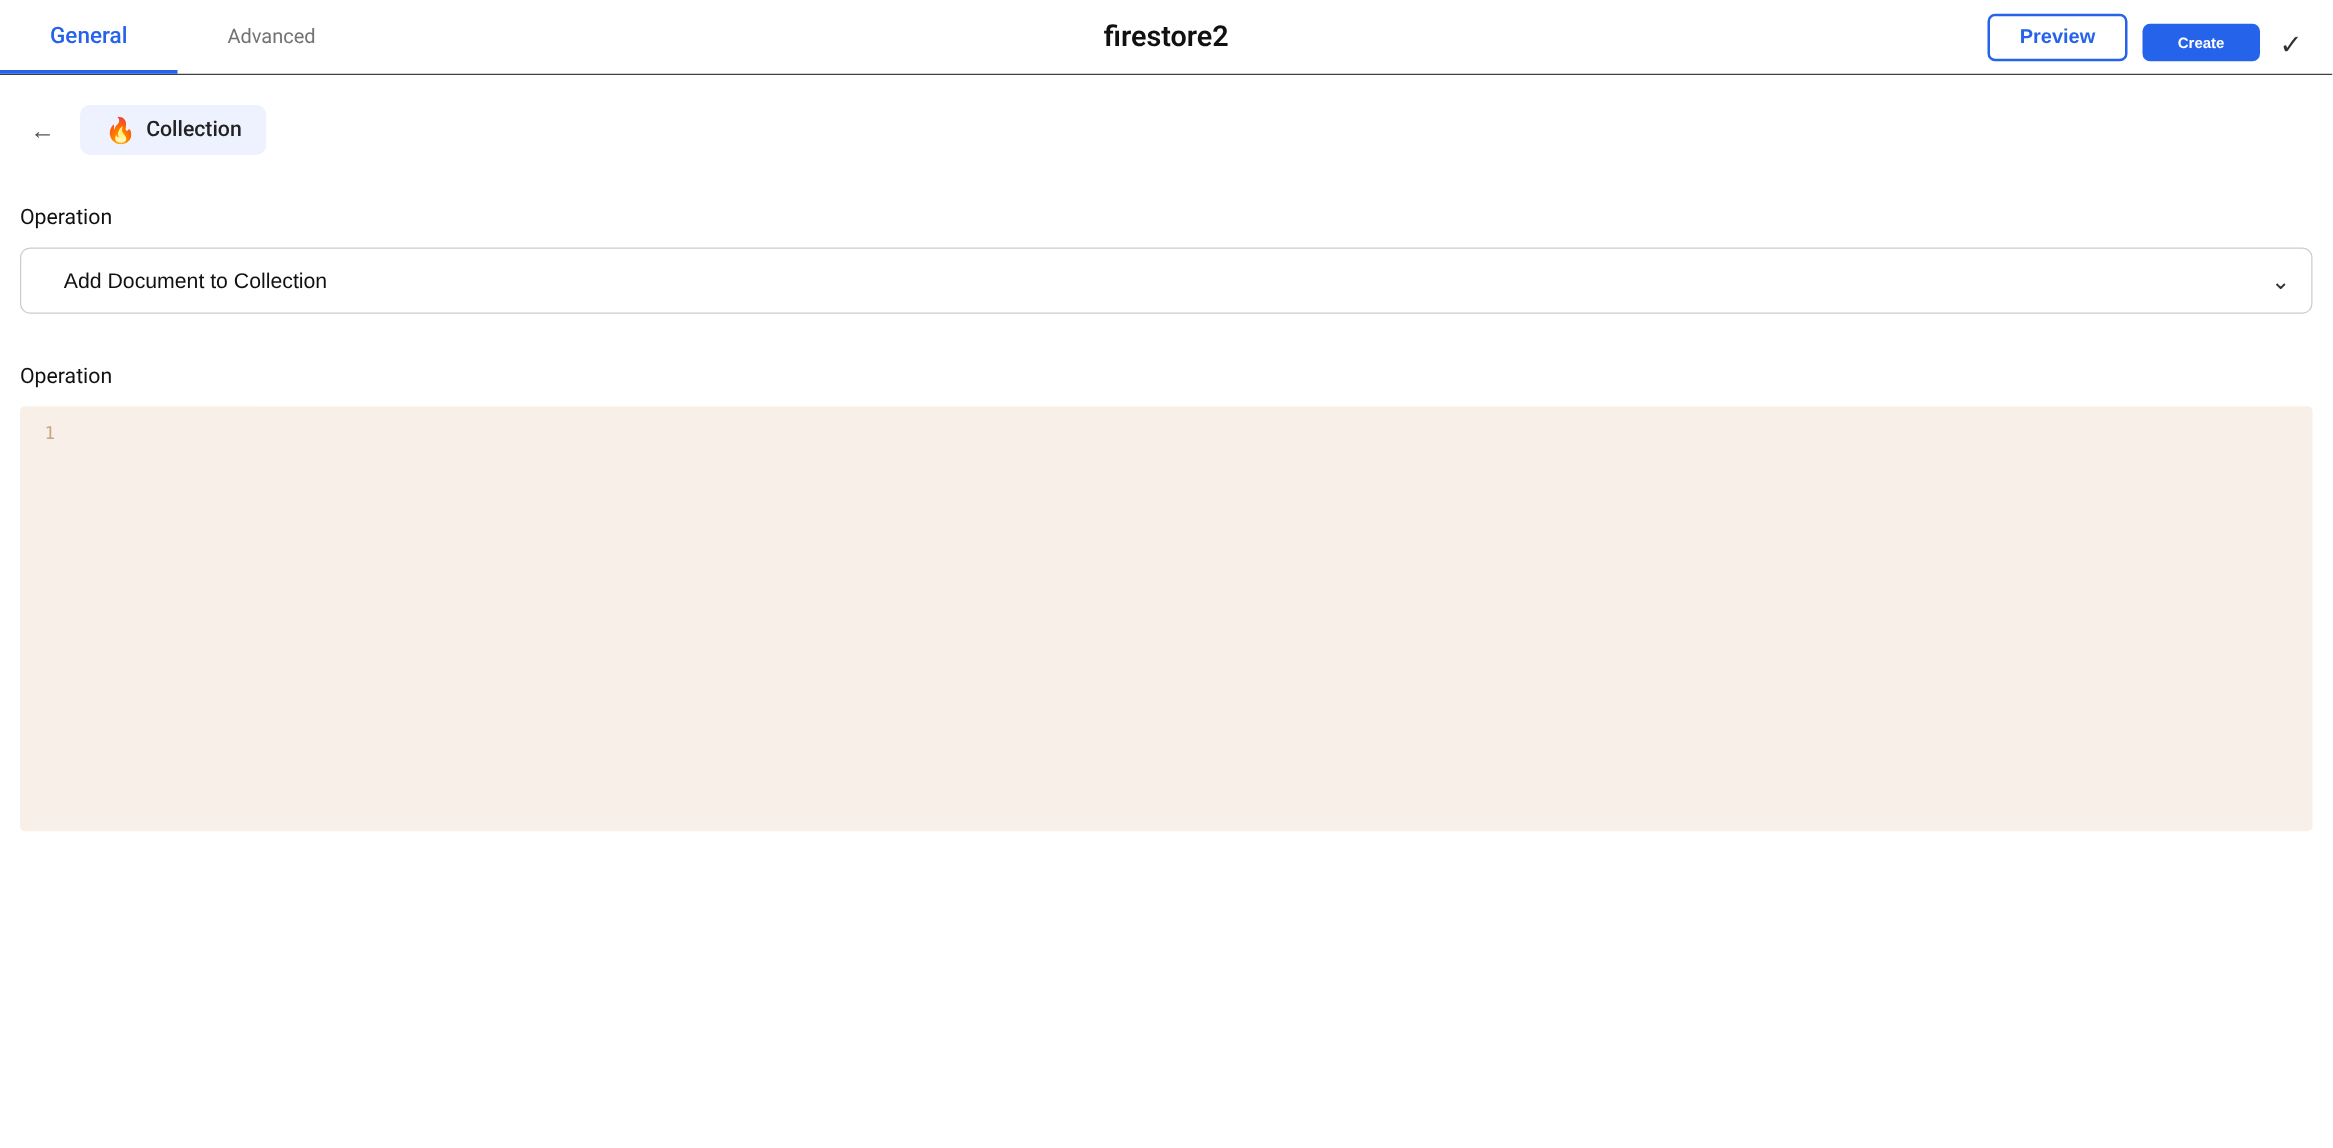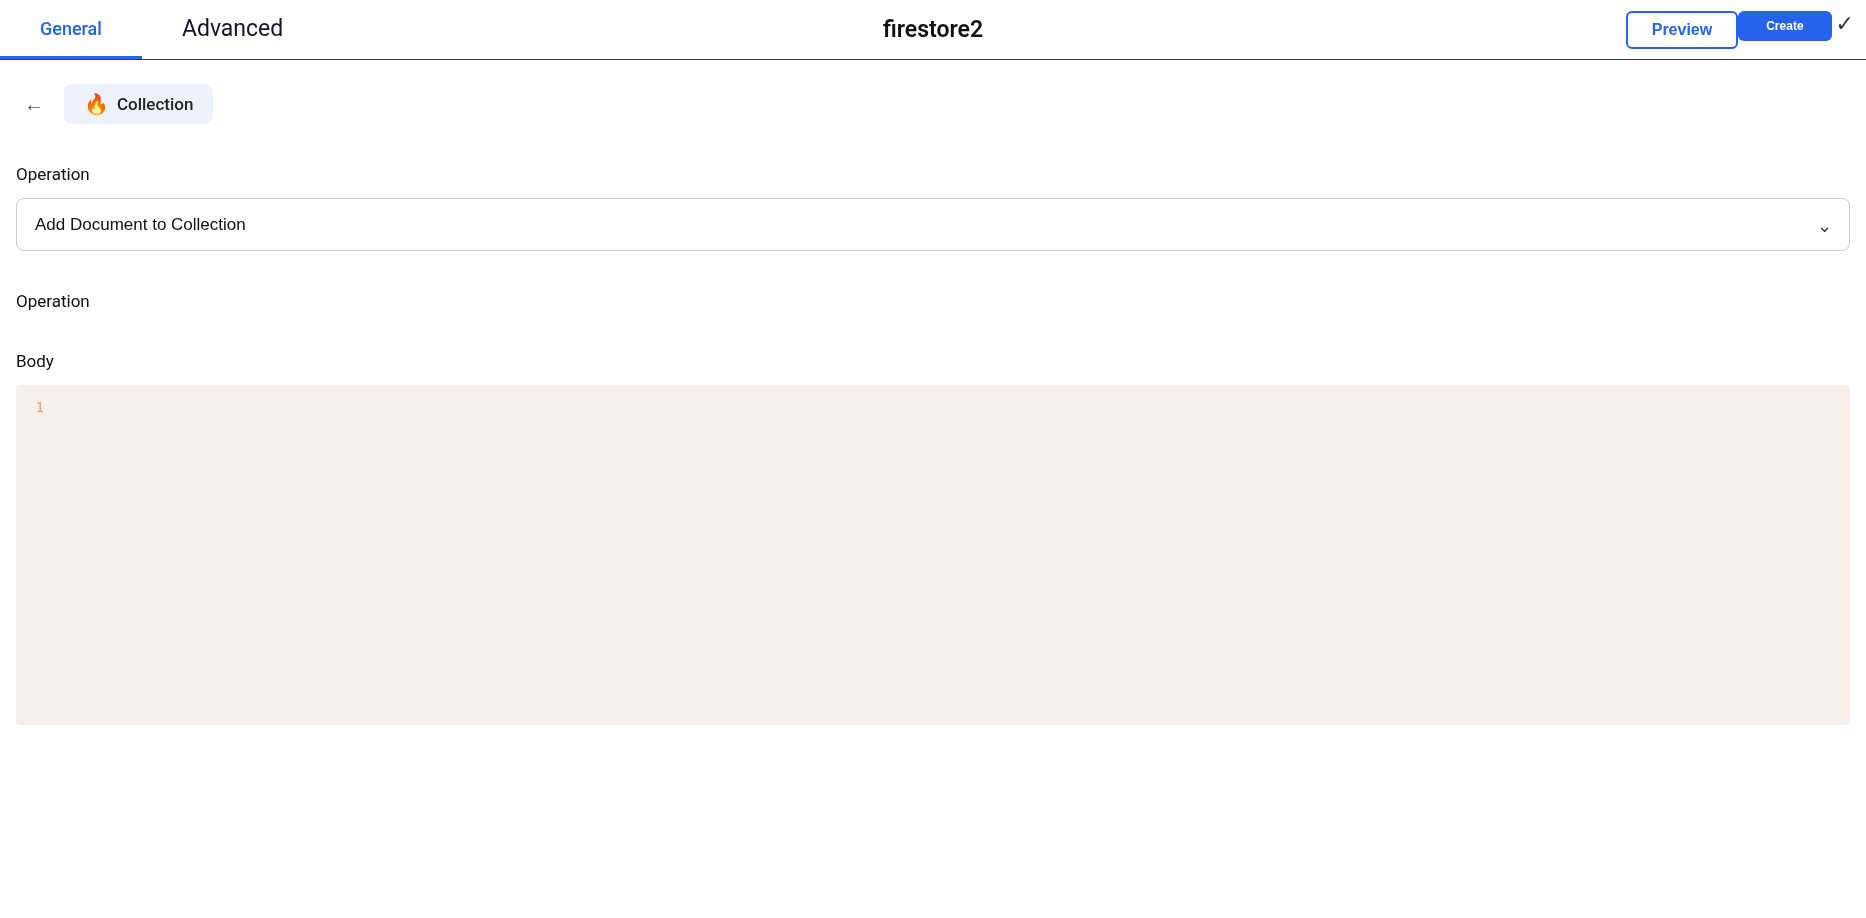"Advanced" .tab-advanced { color: #0f172a -> #737373; font-size: 23px -> 16px }
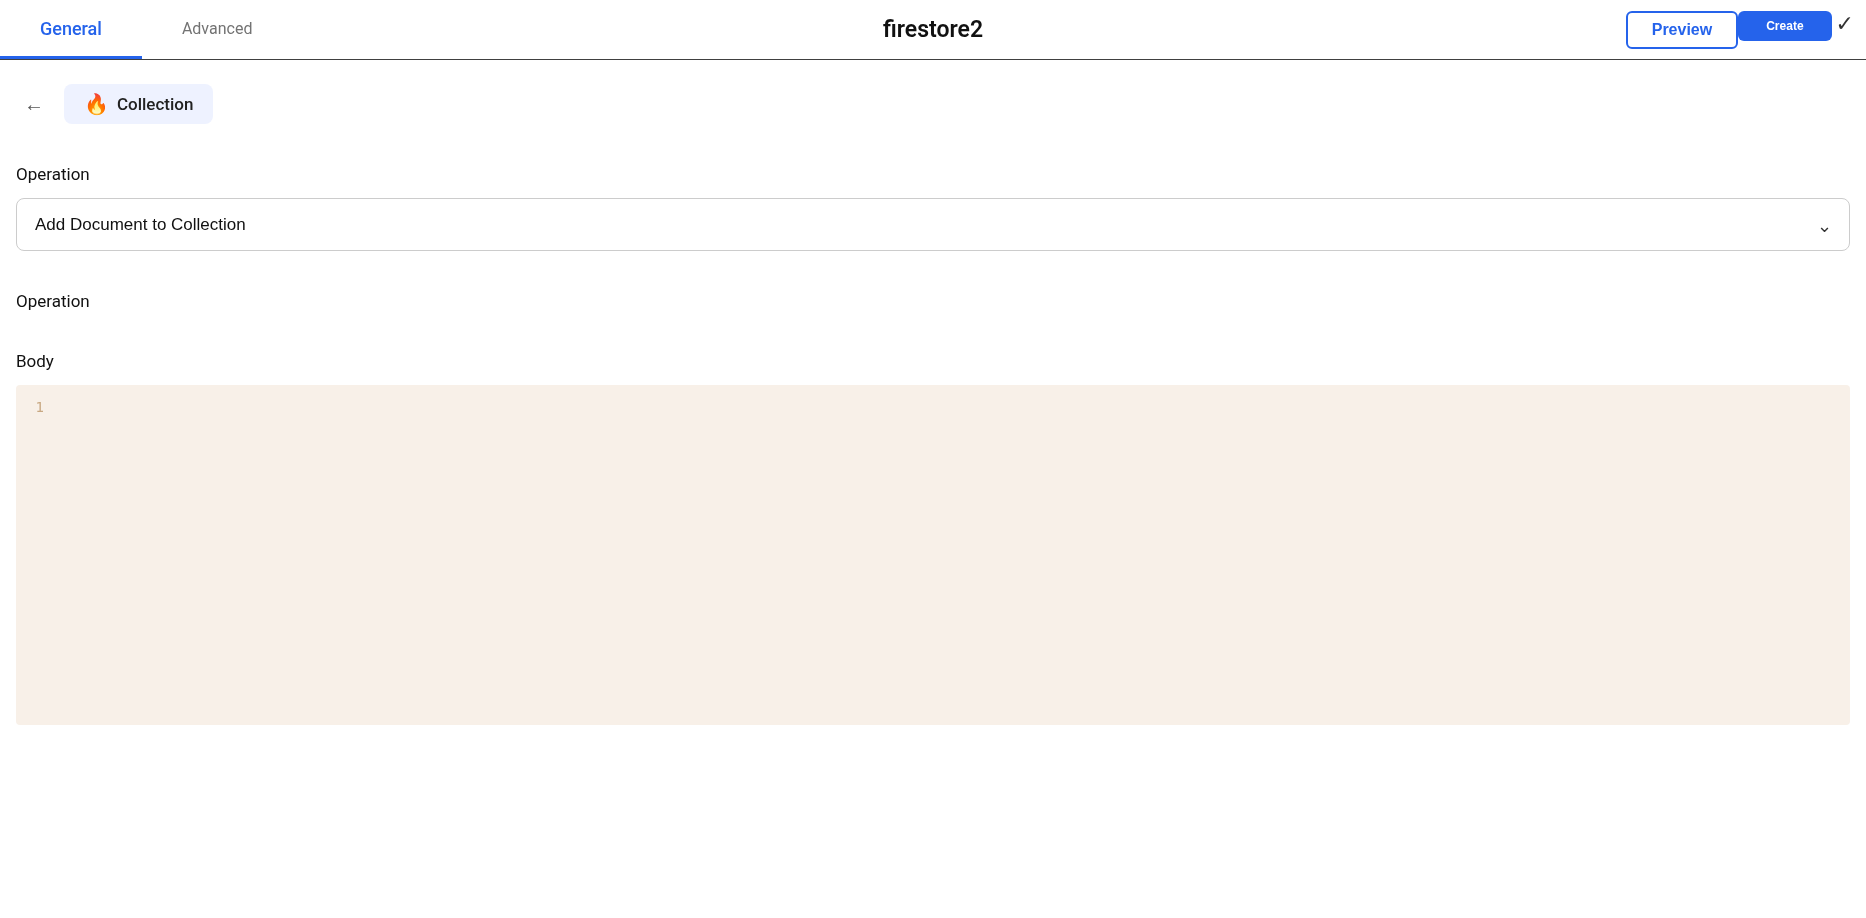"Preview" .header-actions { align-items: flex-start -> flex-end; gap: none -> 12px; padding-right: 12px -> 24px }
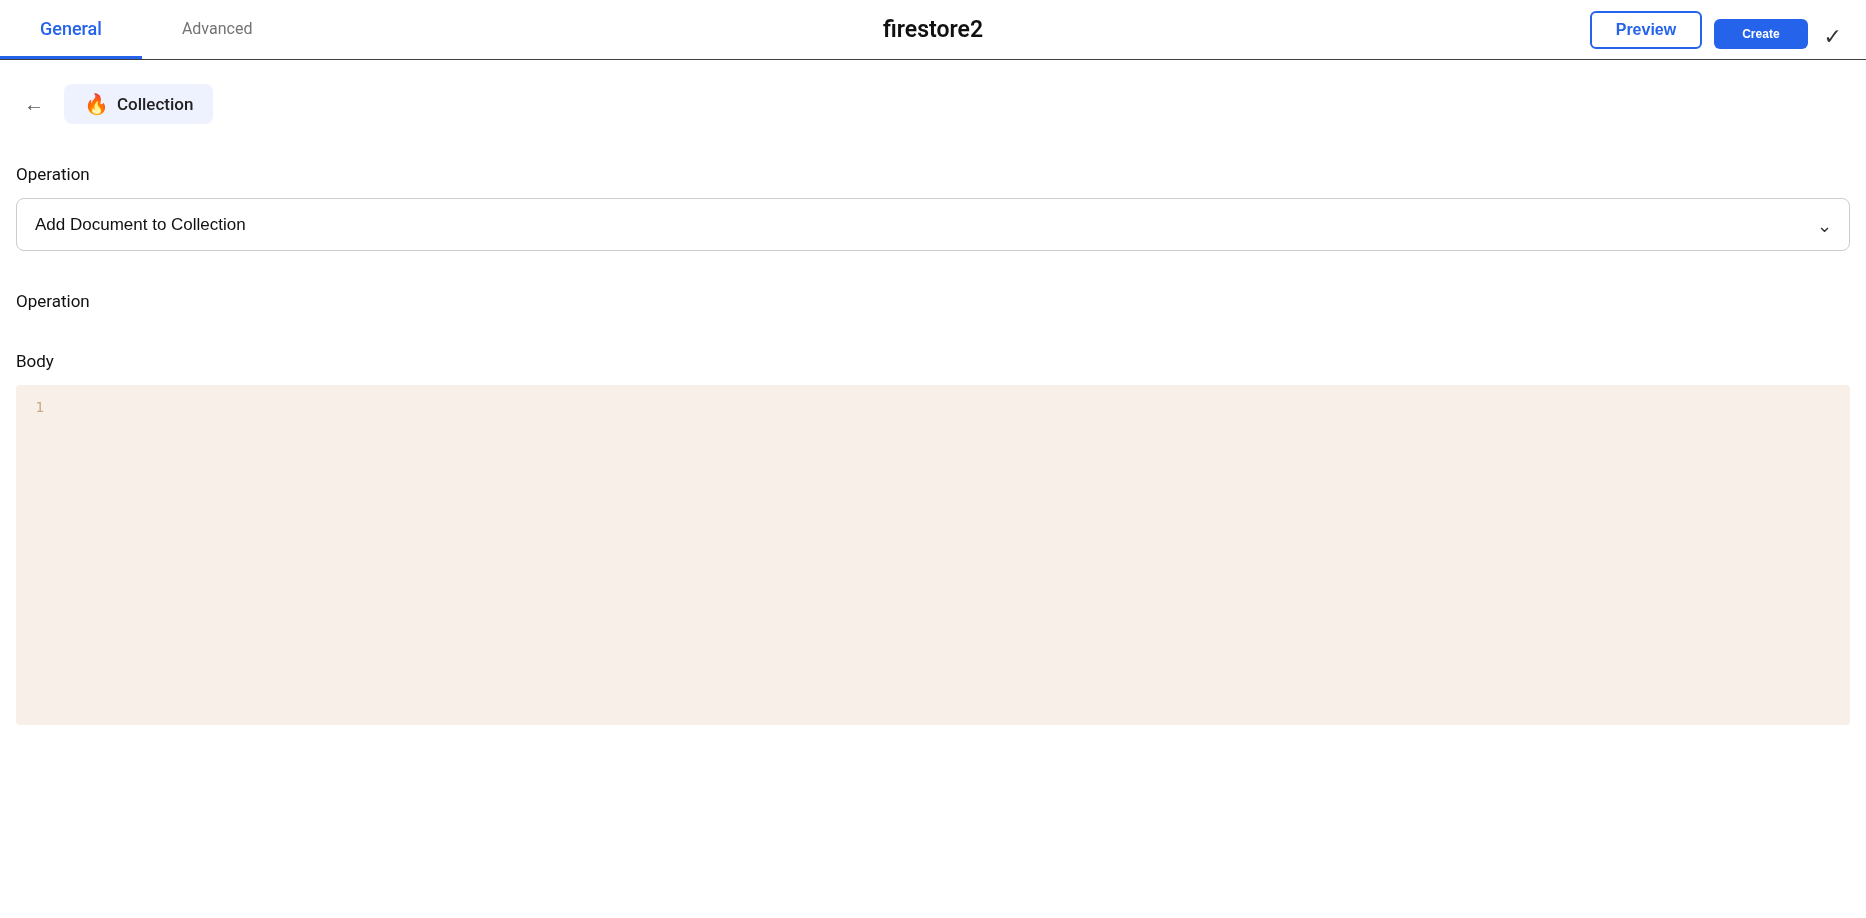"Add Document to Collection" .operation-select { padding: 16px 18px -> 16px 34px }
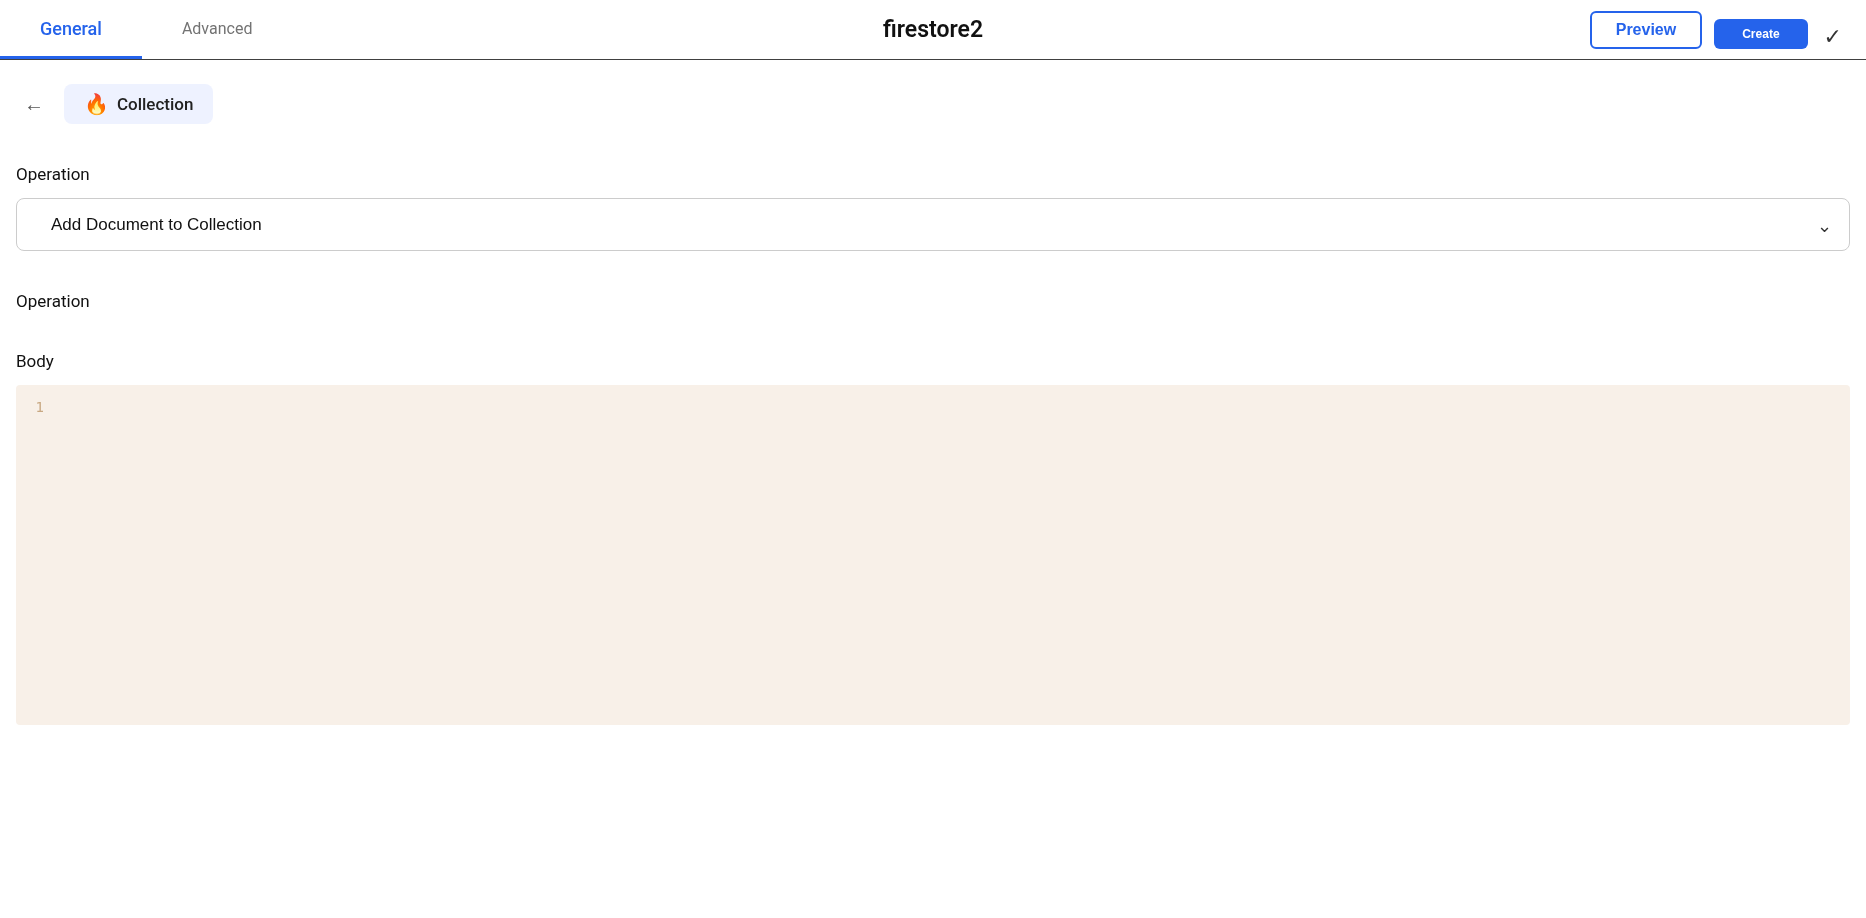"Body" div.section-label { html: <div>Body</div> -> none }
